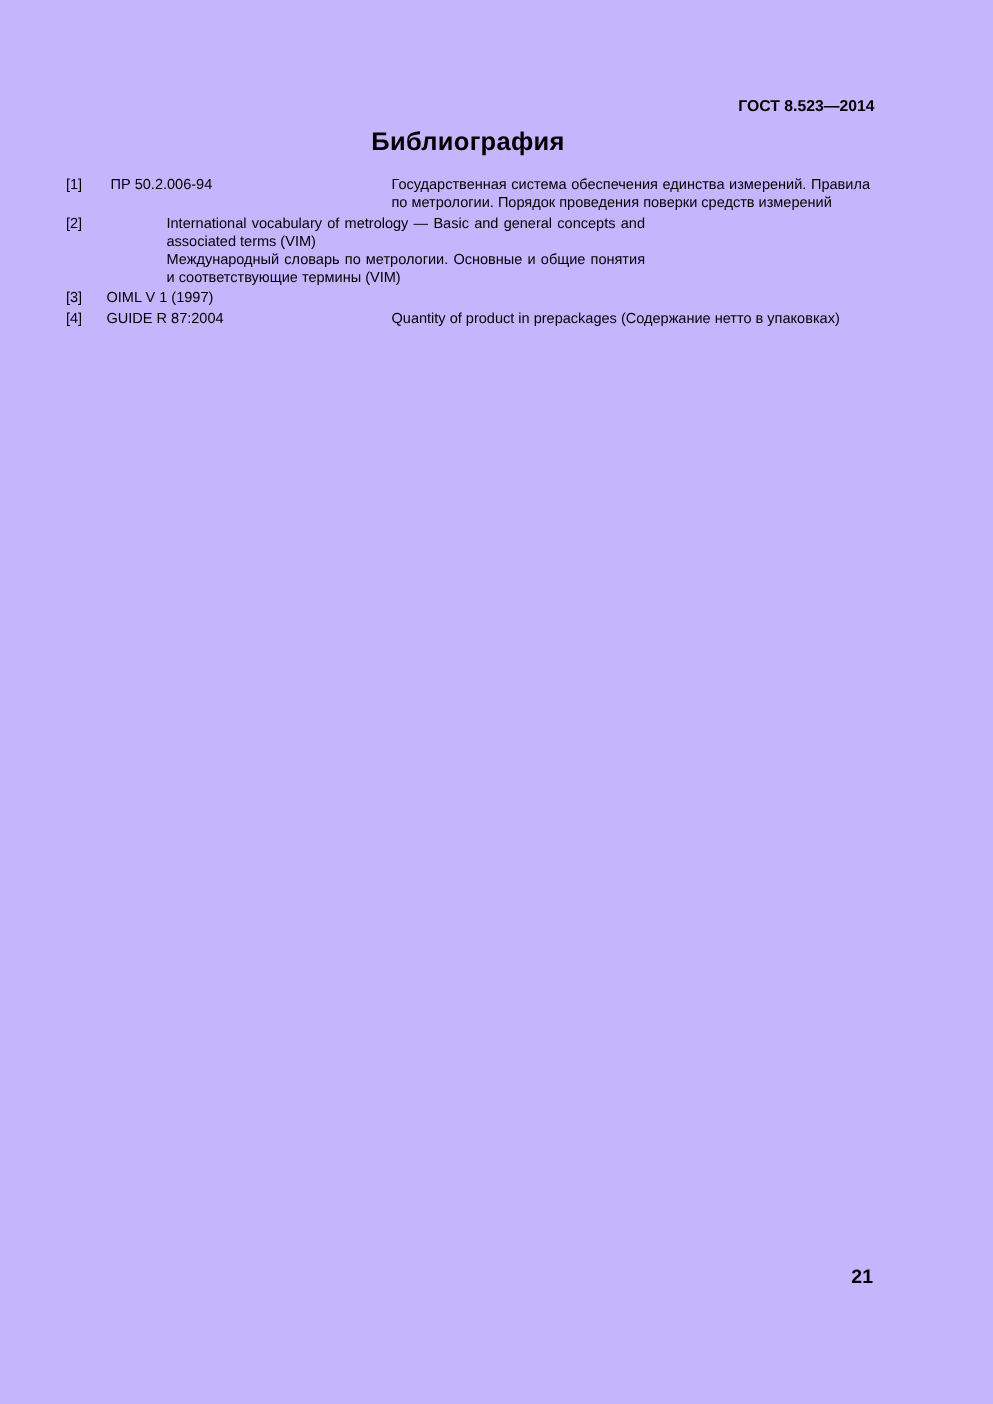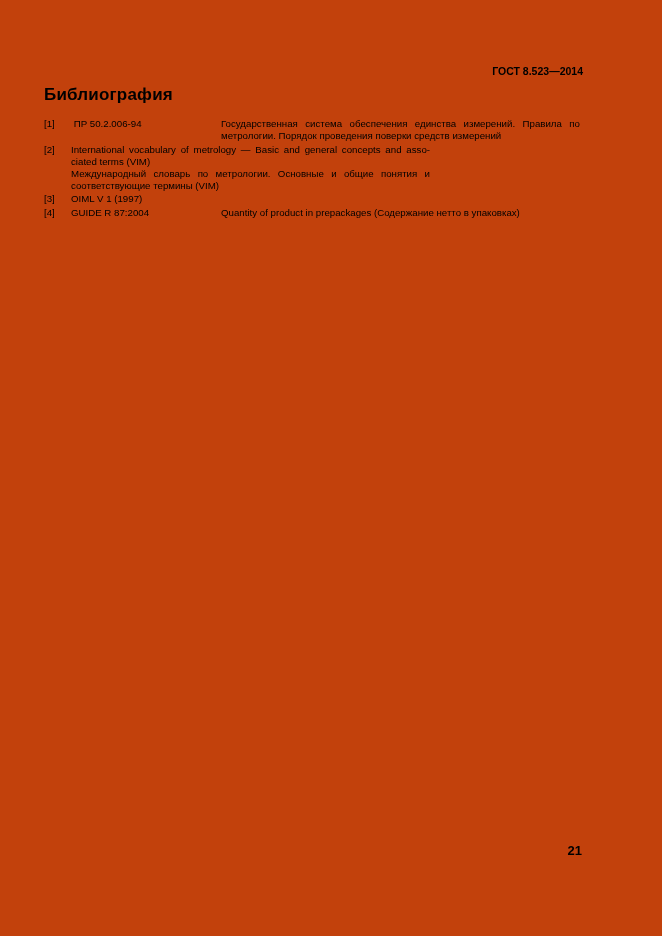"ГОСТ 8.523—2014" .page { background: #c2410c -> #c4b5fd }
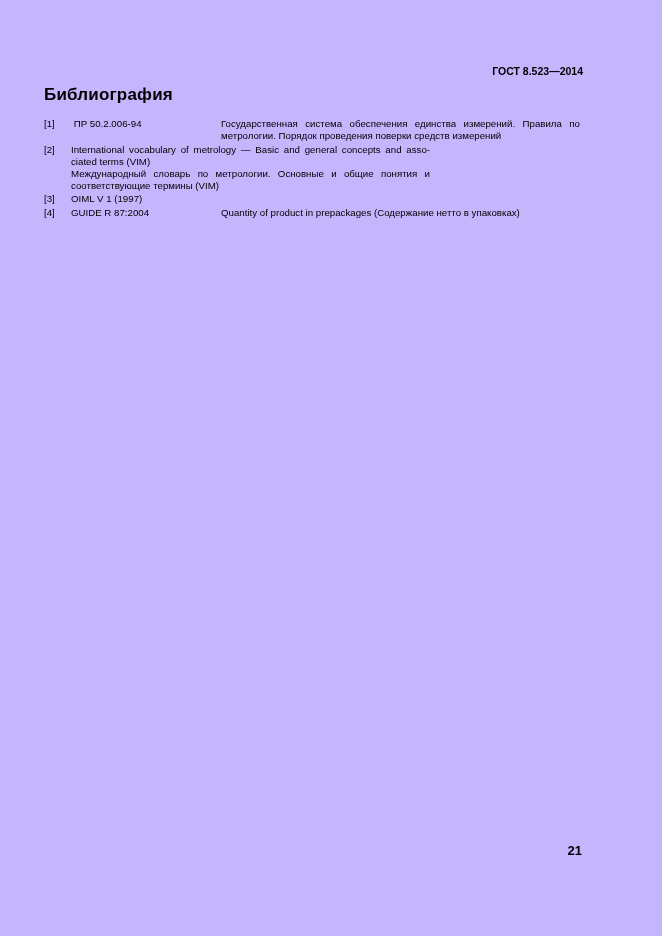"Библиография" .title-wrap { text-align: left -> center }
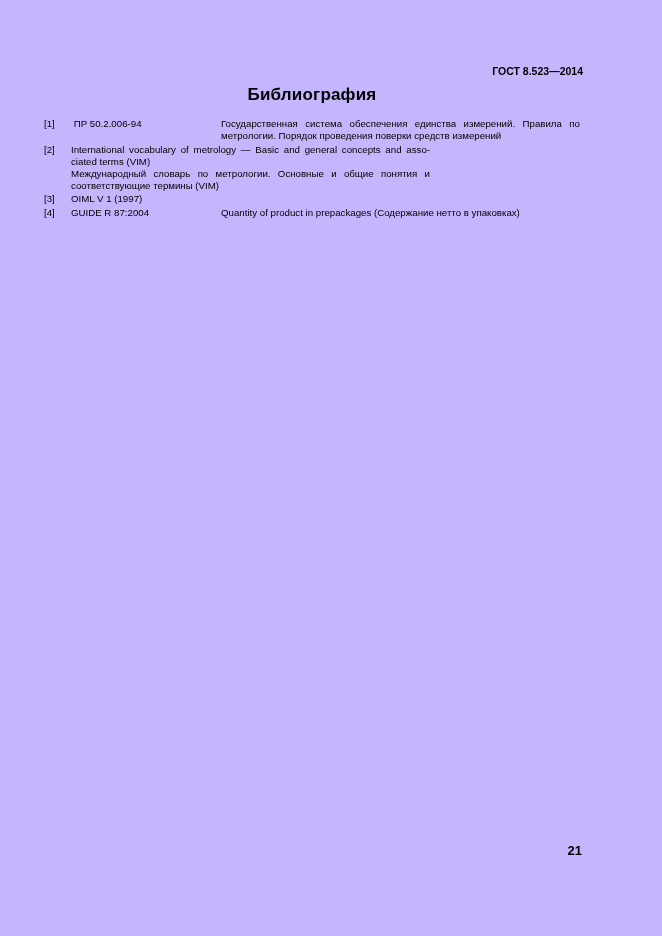"Государственная система обеспечения" .desc .line { margin-left: none -> 40px }
